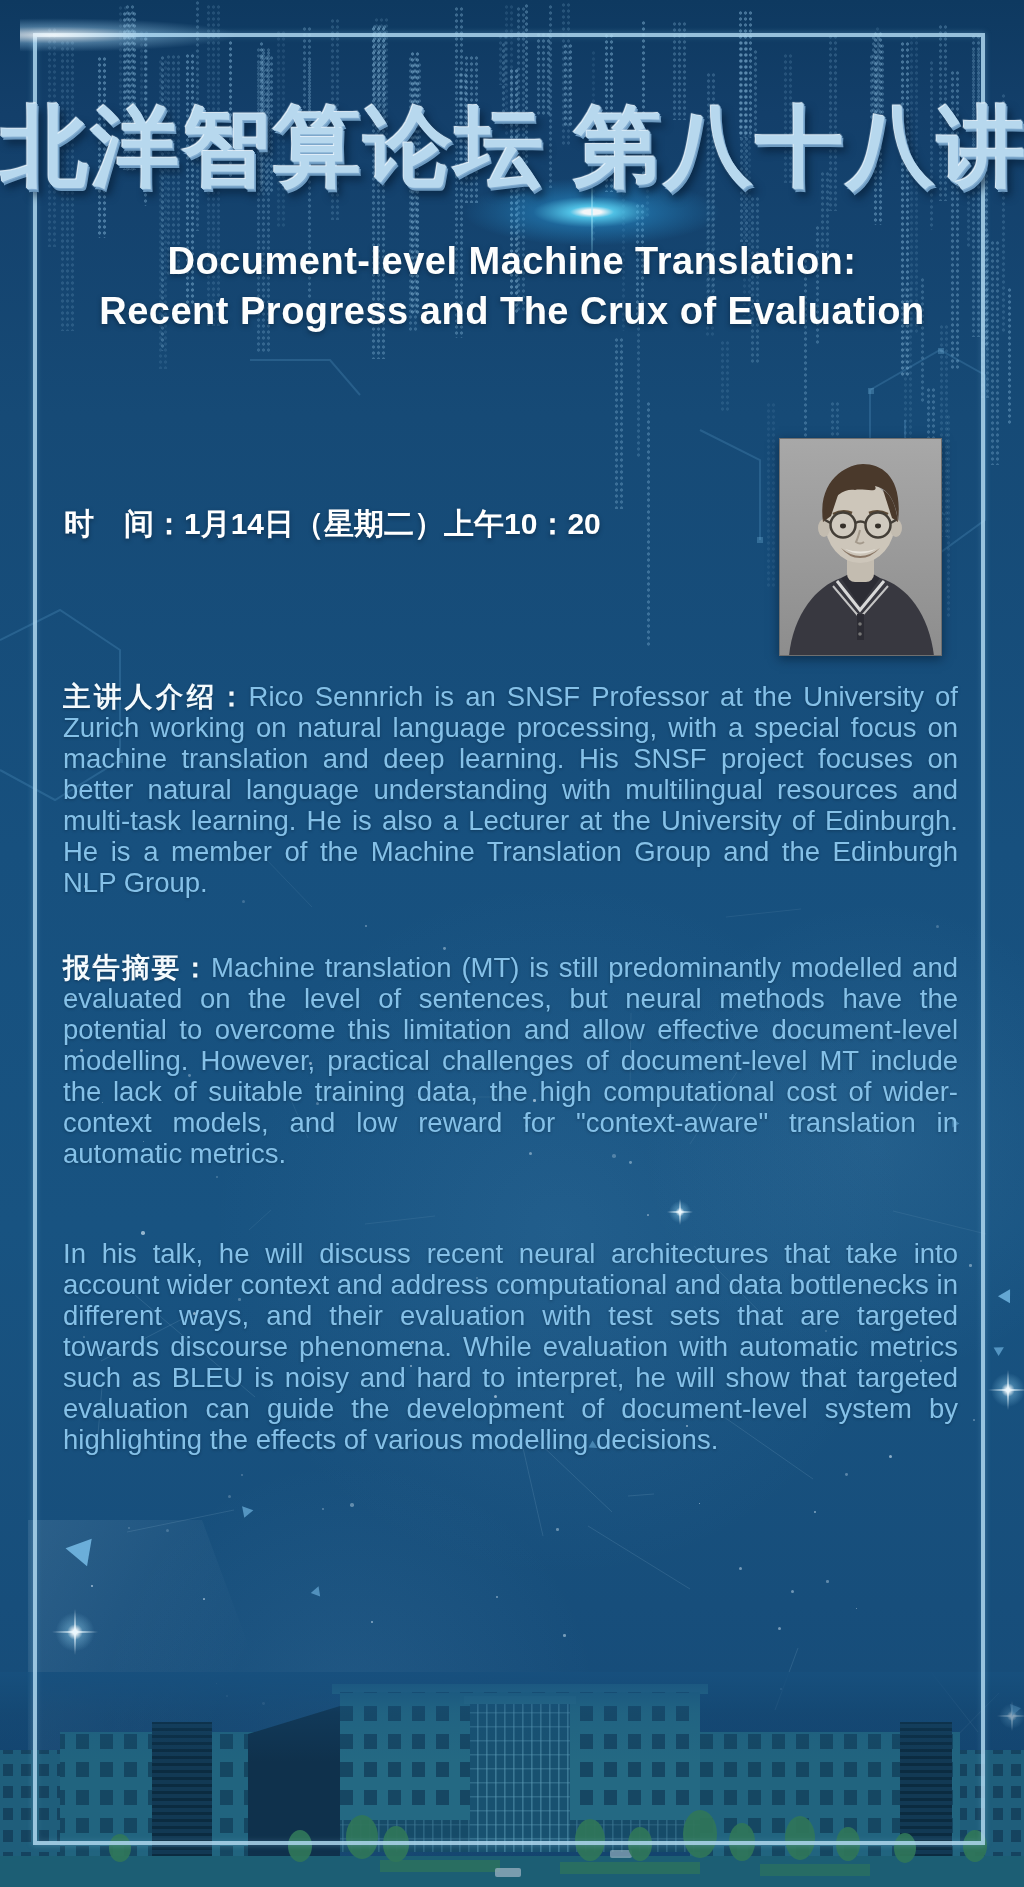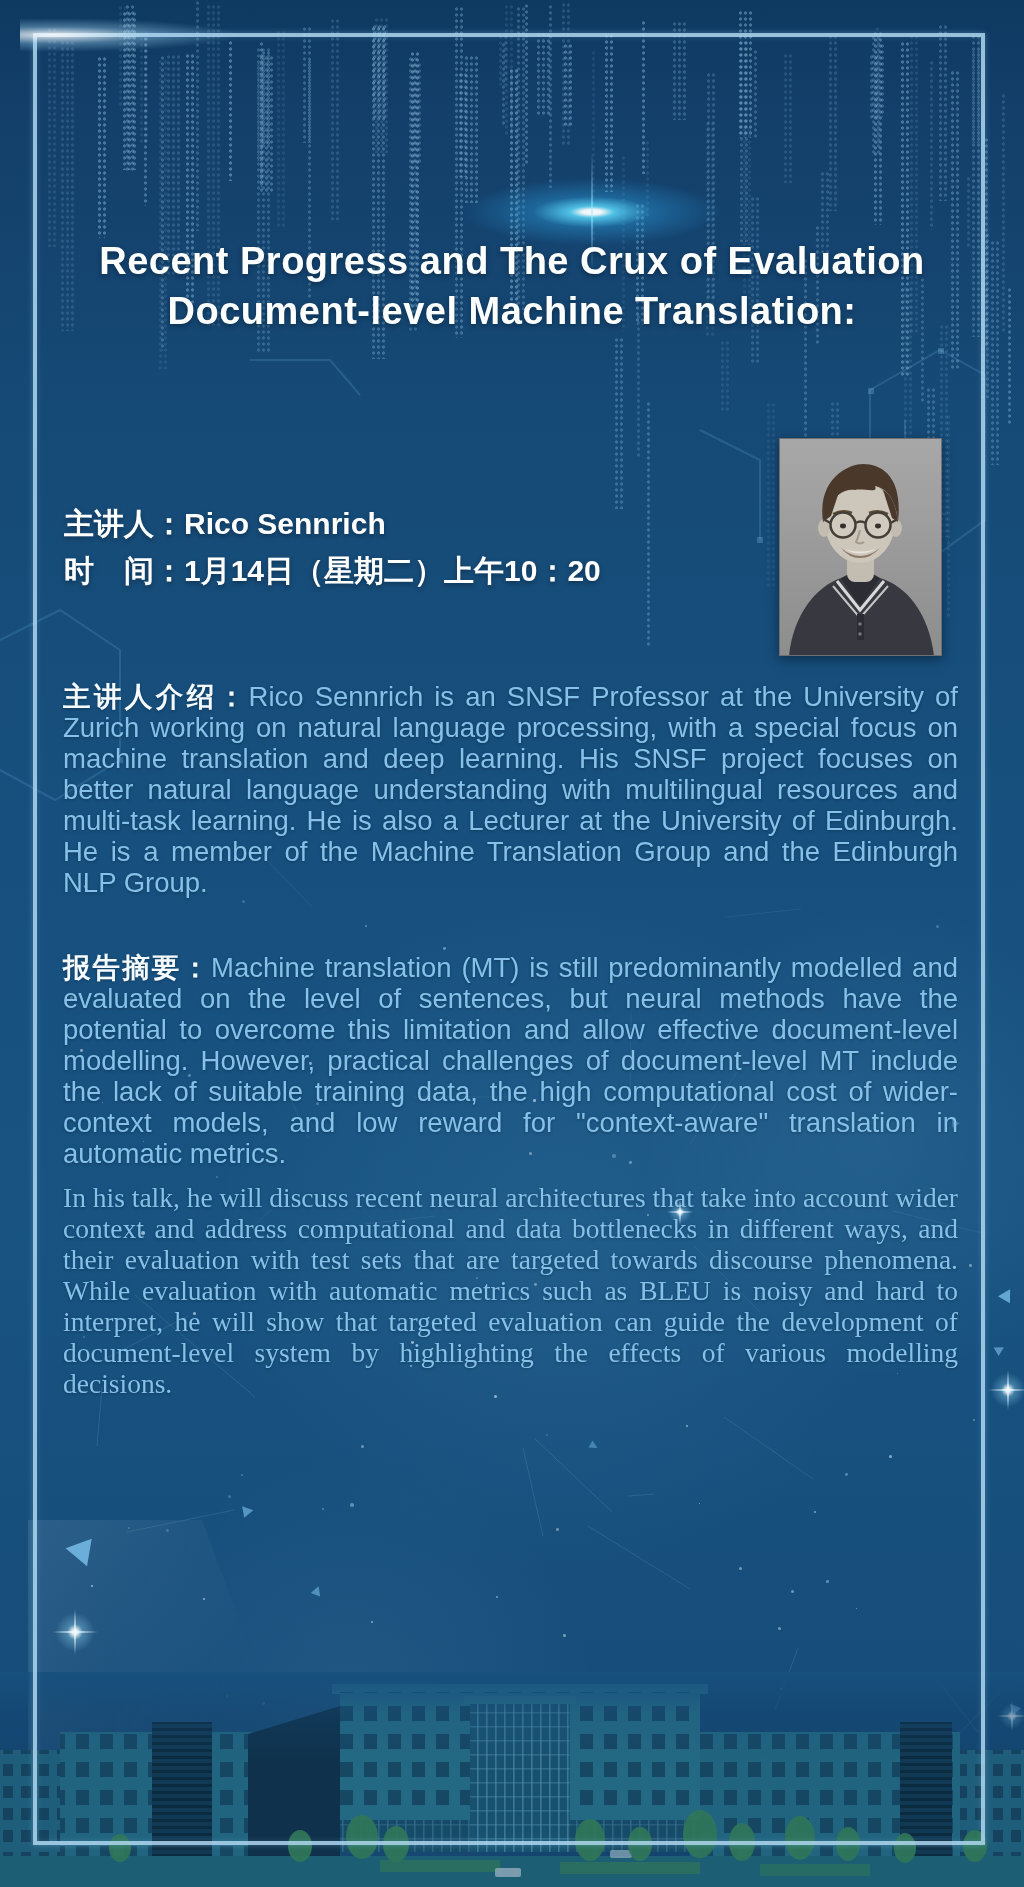"北洋智算论坛 第八十八讲" h1.series-title { html: none -> <h1>北洋智算论坛 第八十八讲</h1> }
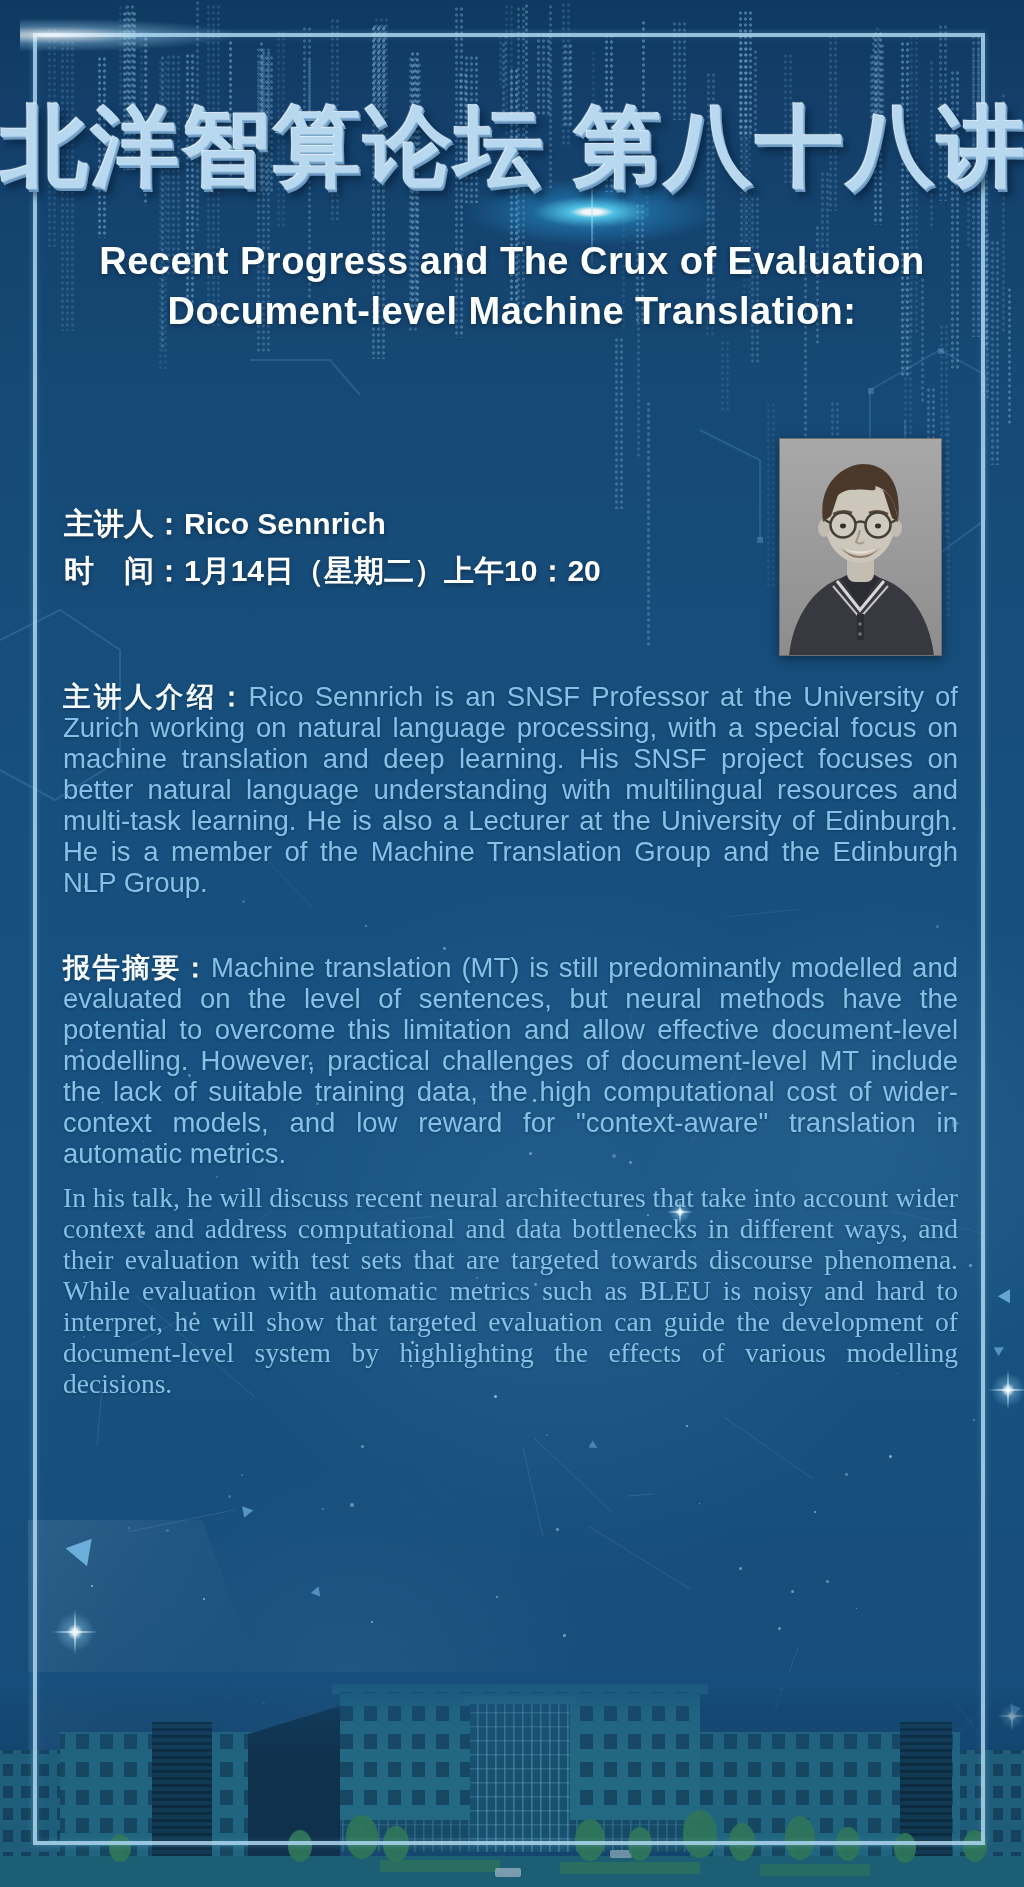"Recent Progress and The Crux" div { order: before "Document-level Machine Translation:" -> after "Document-level Machine Translation:" }
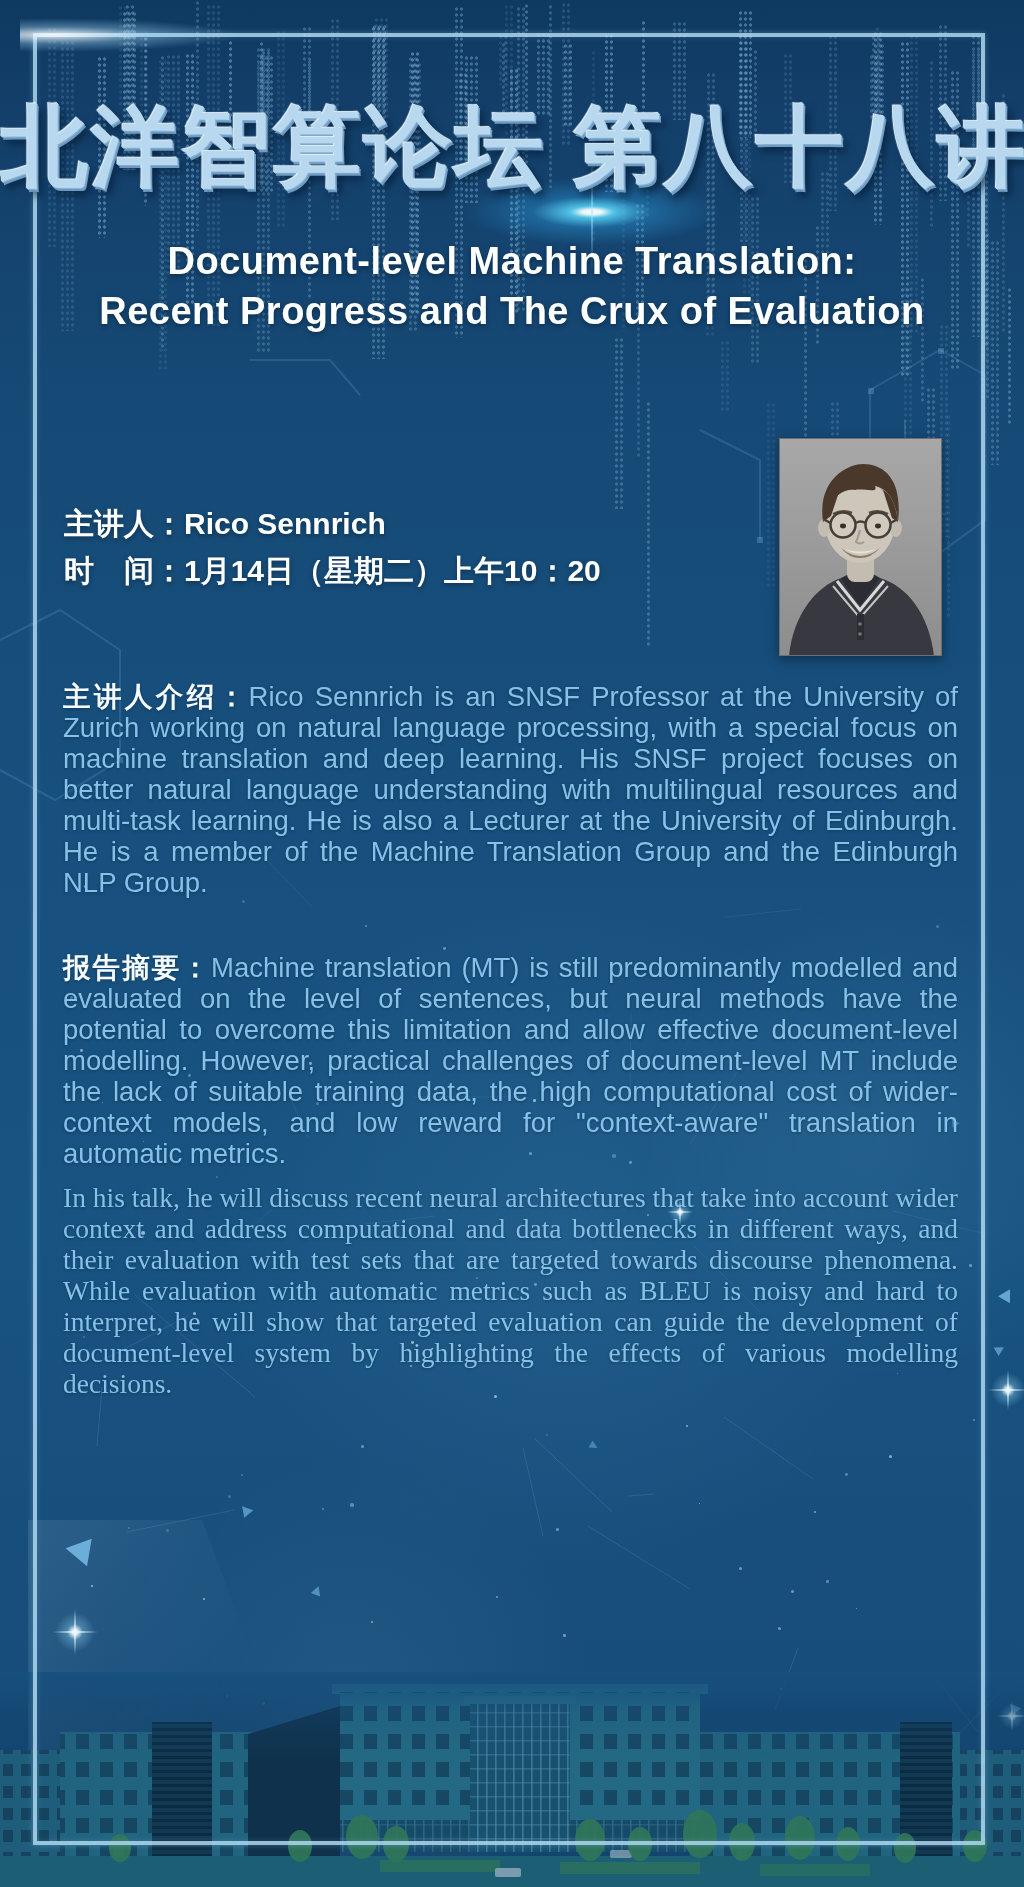"主讲人：Rico Sennrich" div { html: <div> <span>主讲人：</span><span>Rico Sennrich</span> </div> -> none }
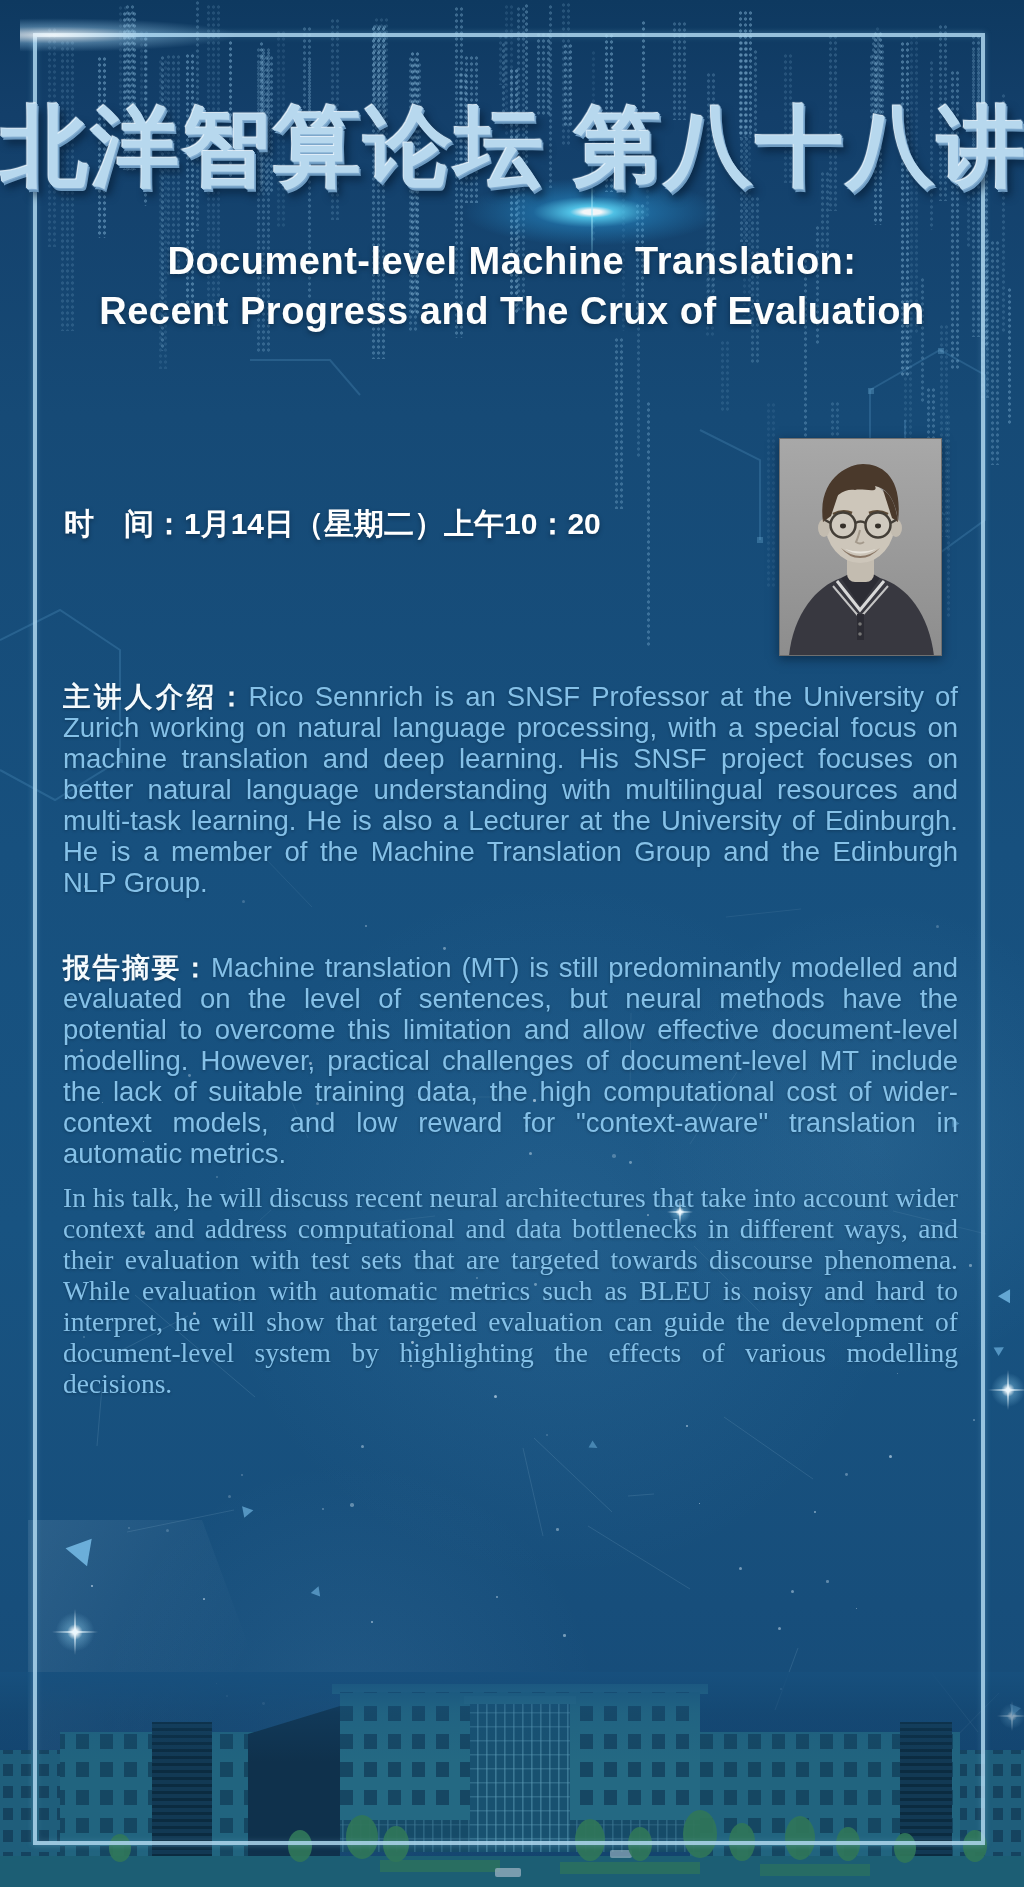"In his talk, he will" .abs2 { font-family: Liberation Serif, serif -> none; top: 1182px -> 1238px }
